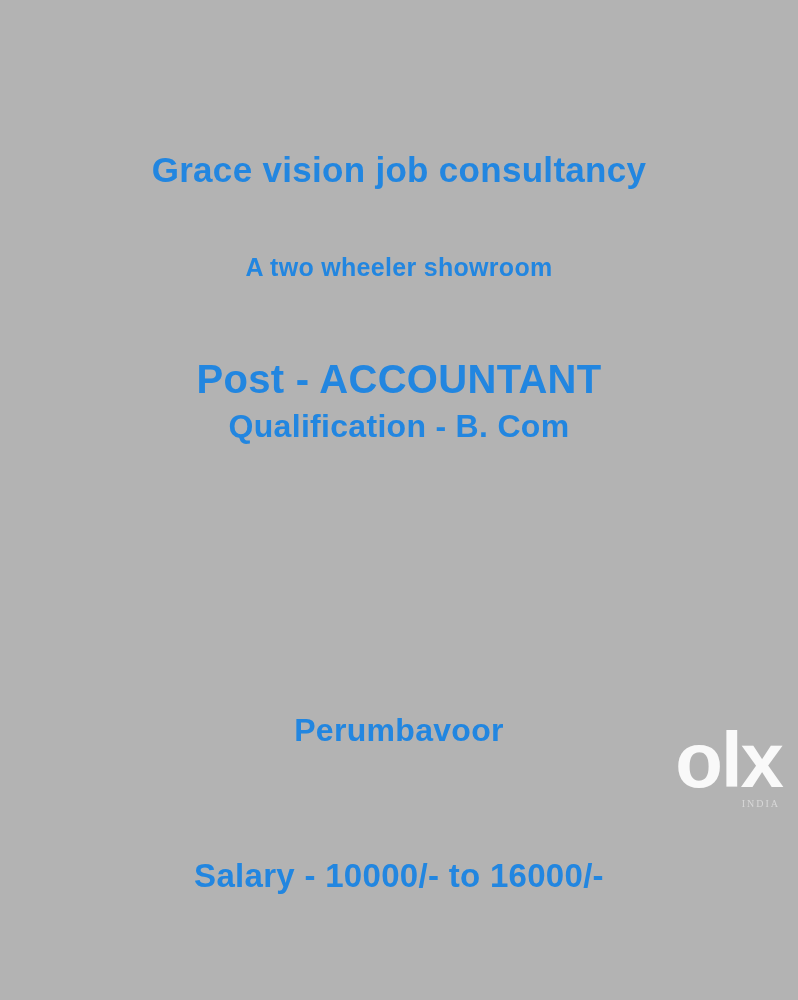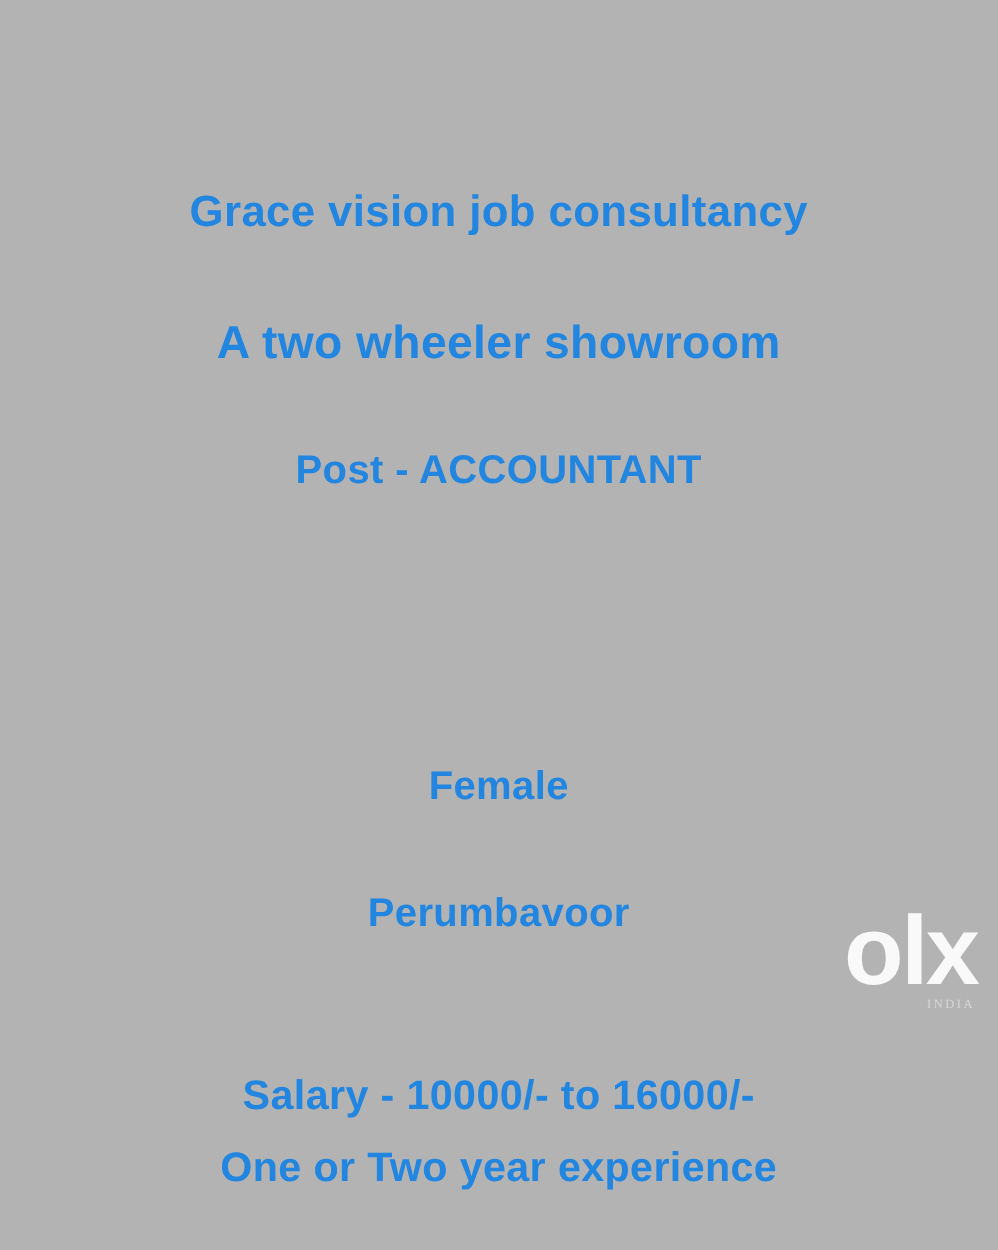"A two wheeler showroom" .l-sub { font-size: 37px -> 25px }
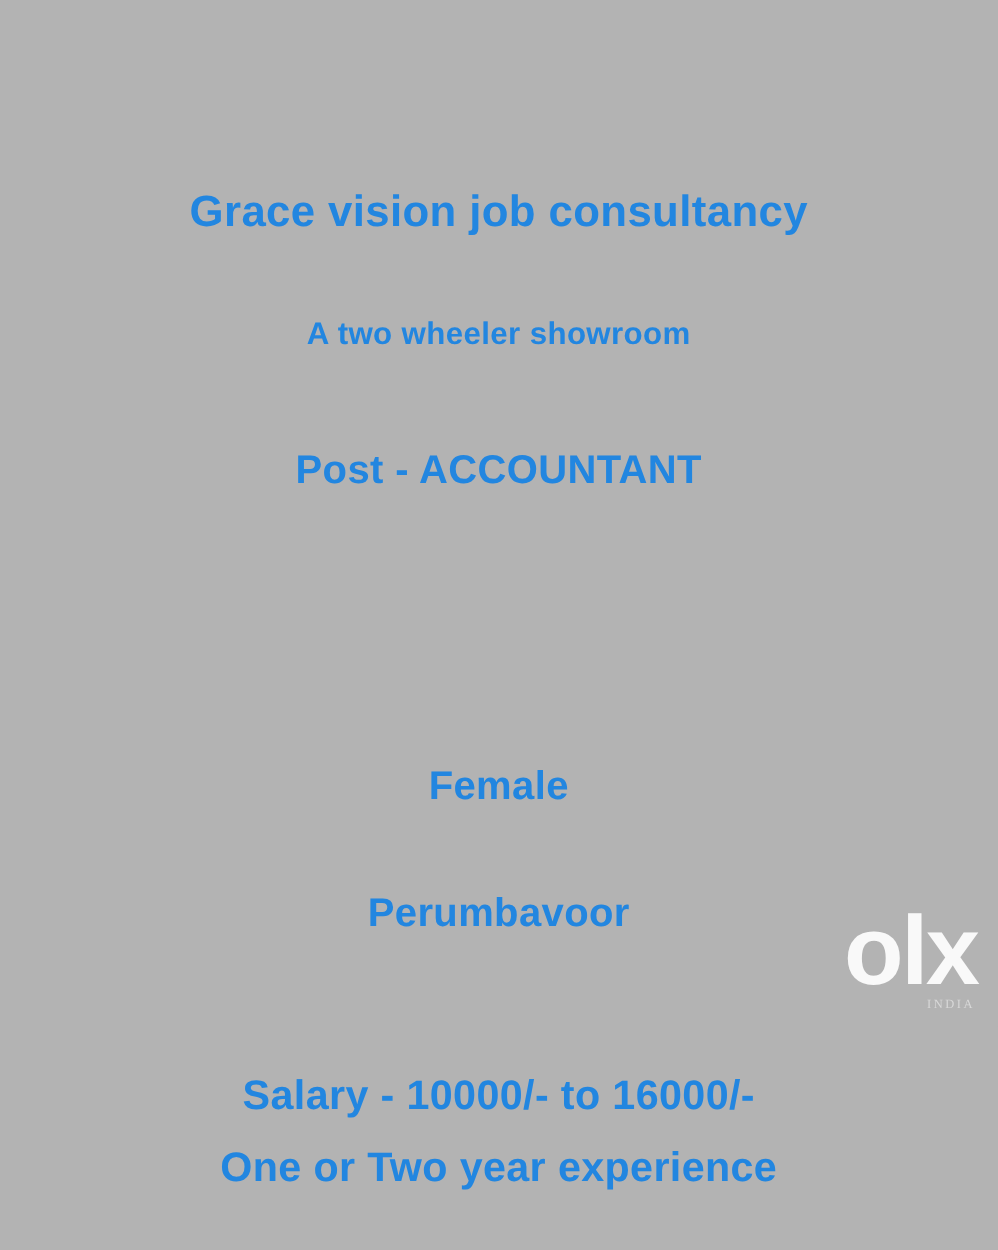"Post - ACCOUNTANT" .l-post { font-size: 32px -> 40px }
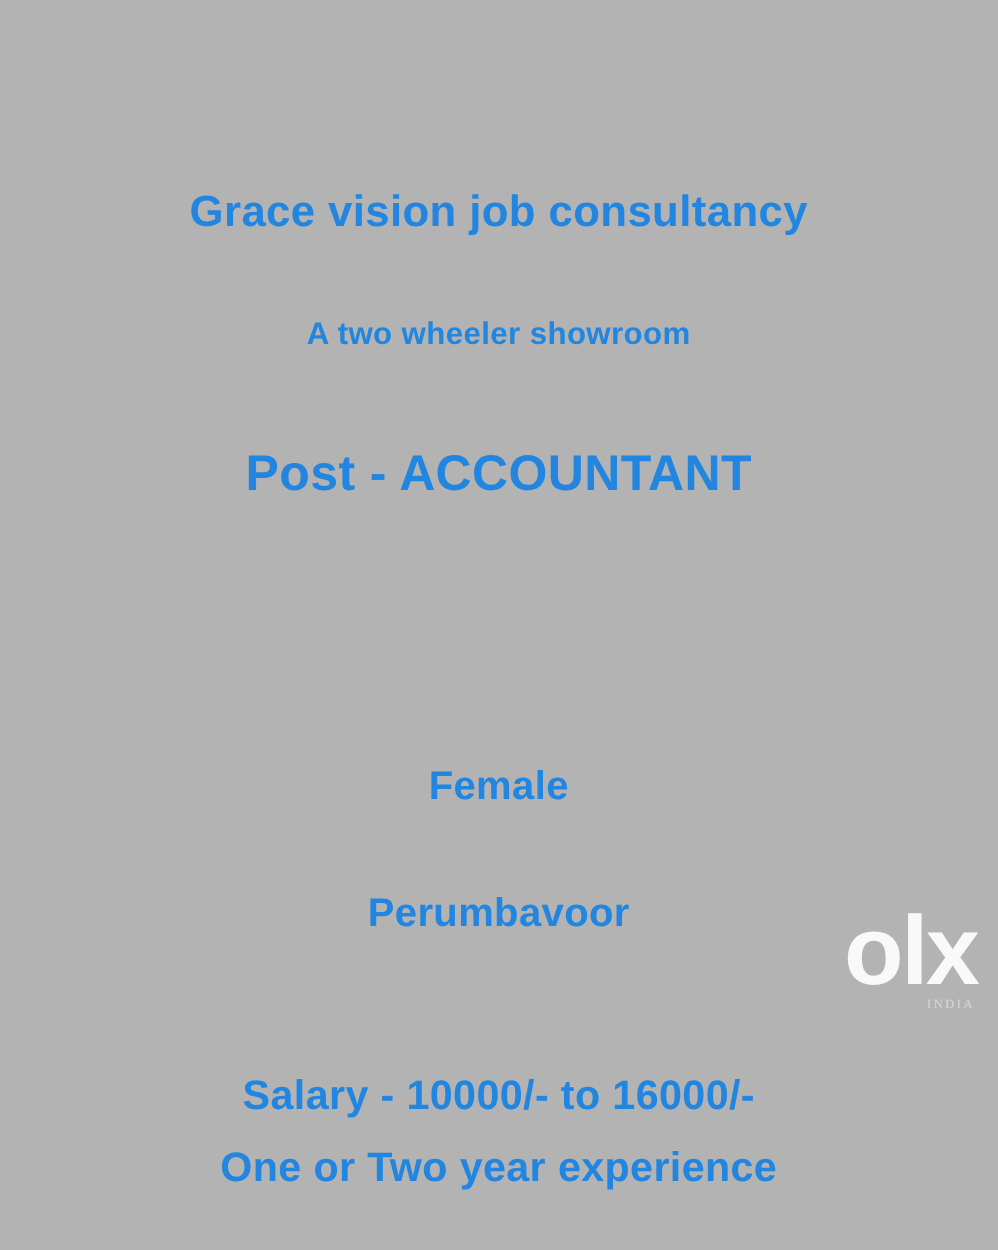"Qualification - B. Com" div.line { html: none -> <div>Qualification - B. Com</div> }
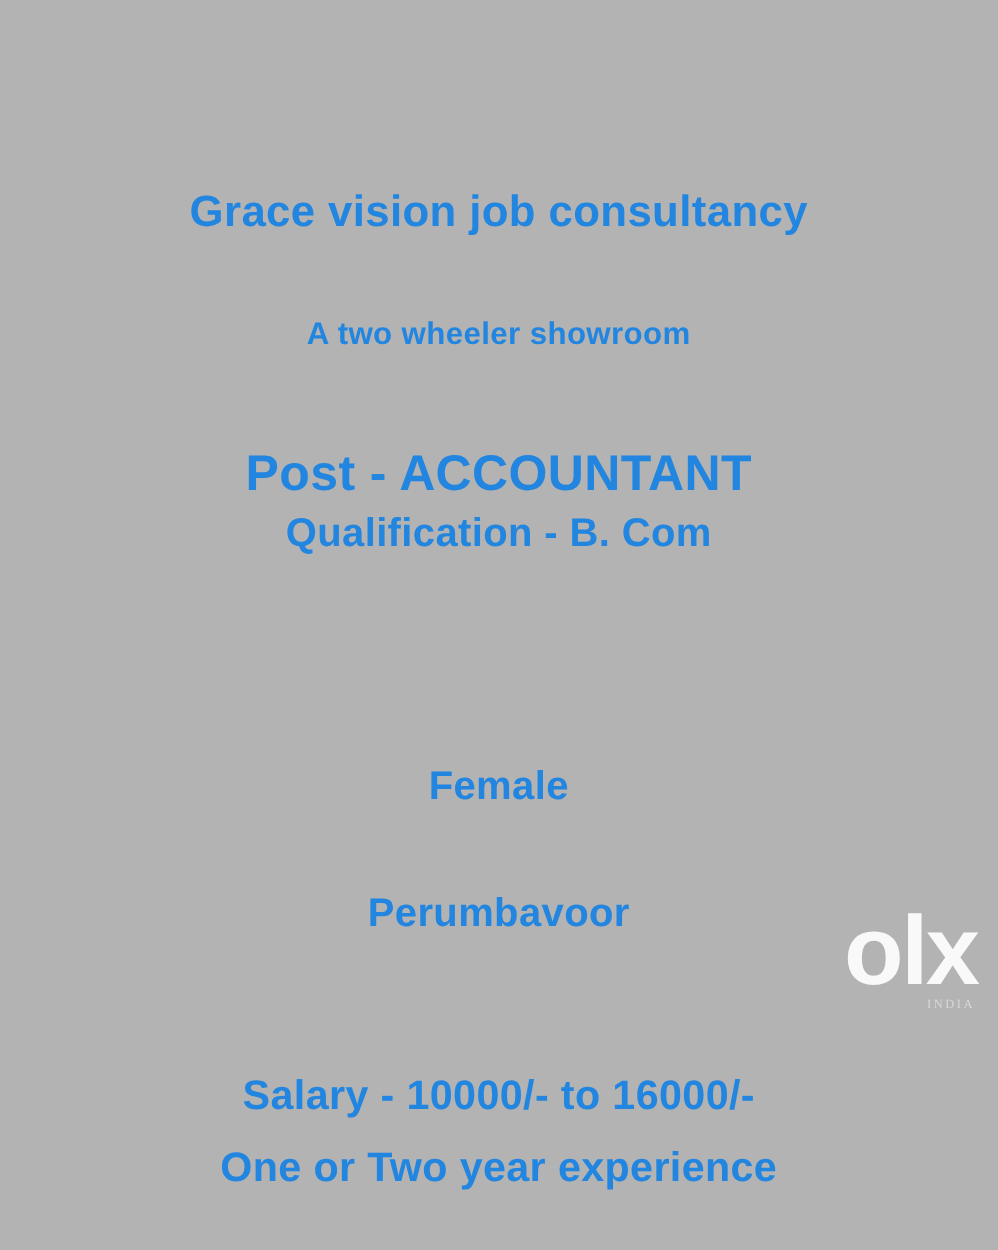"Female" div.line { html: <div>Female</div> -> none }
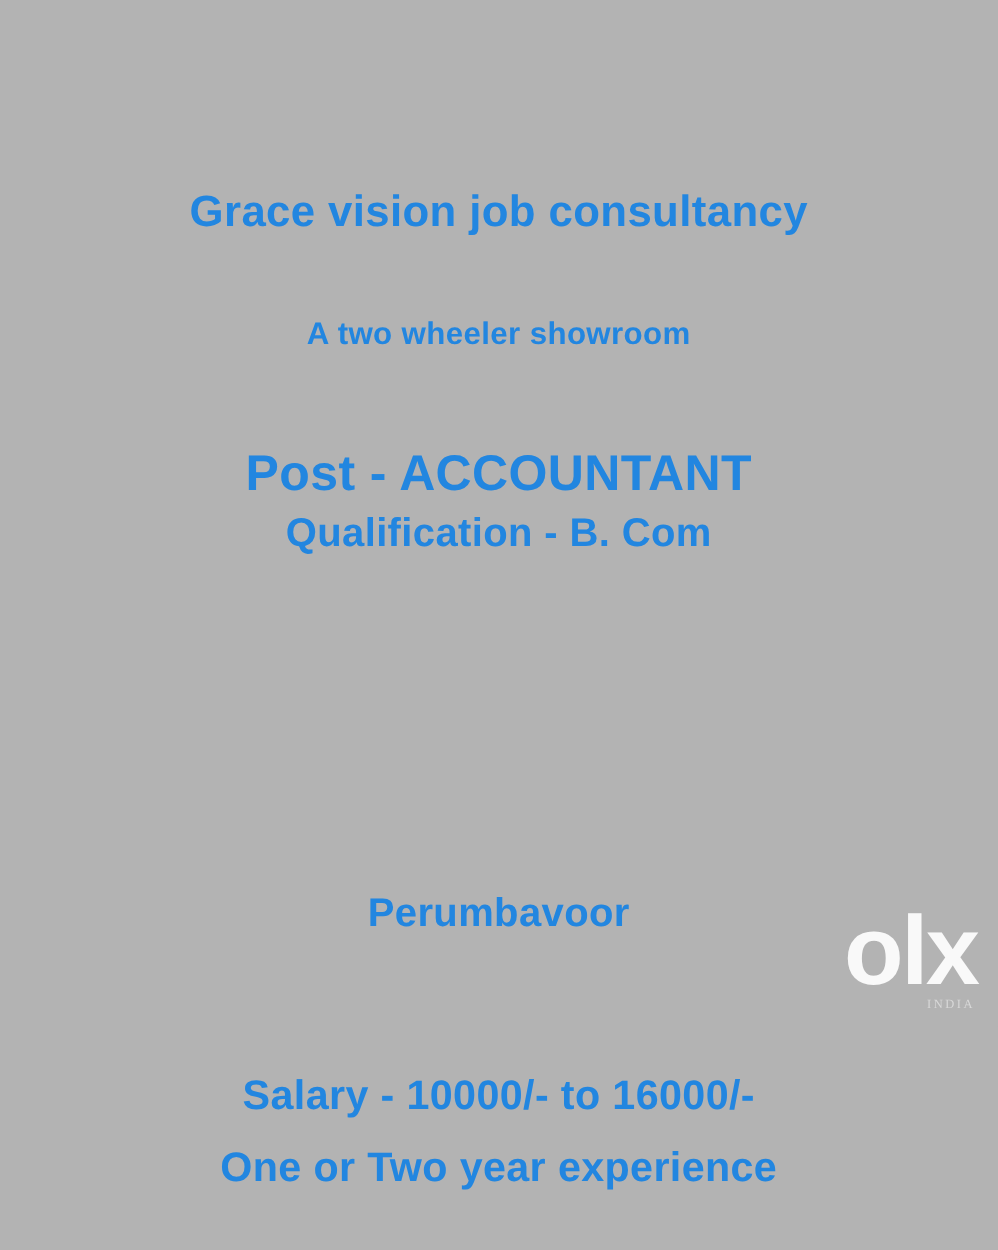"One or Two year experience" div.line { html: <div>One or Two year experience</div> -> none }
